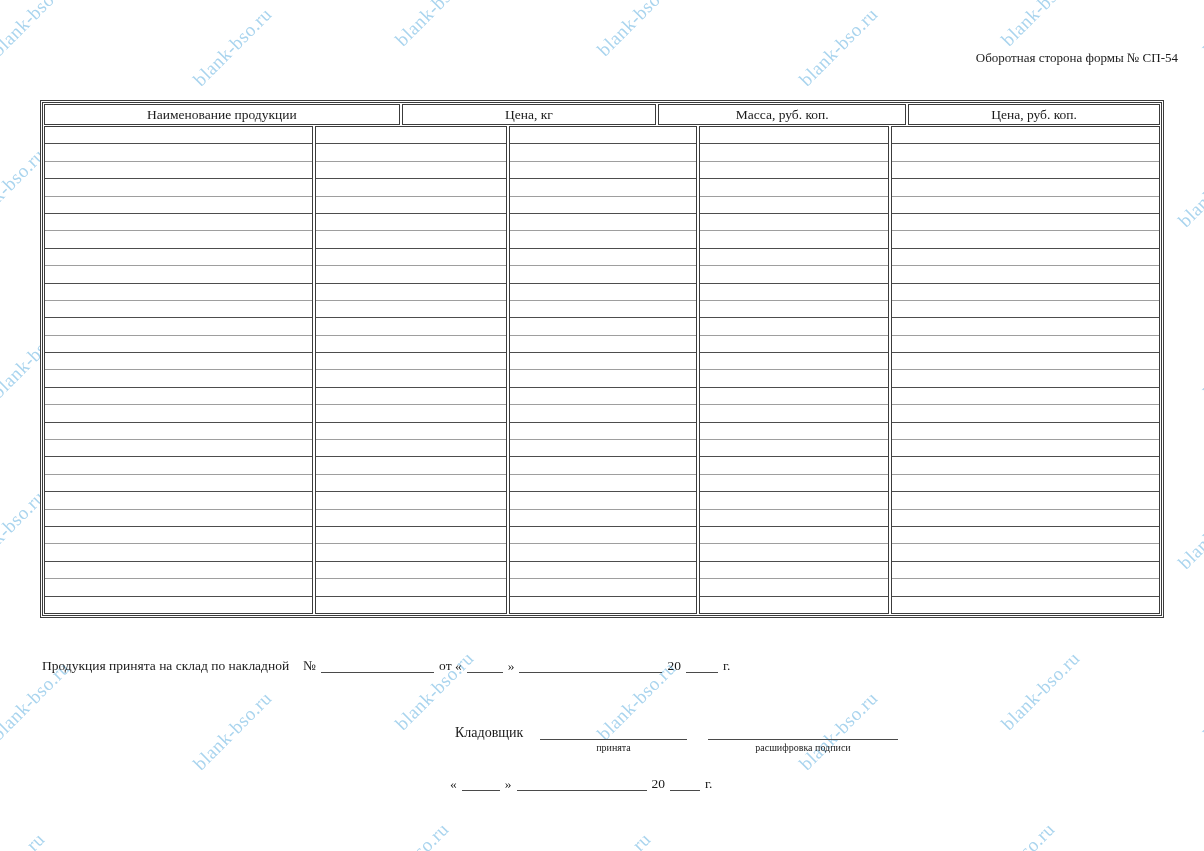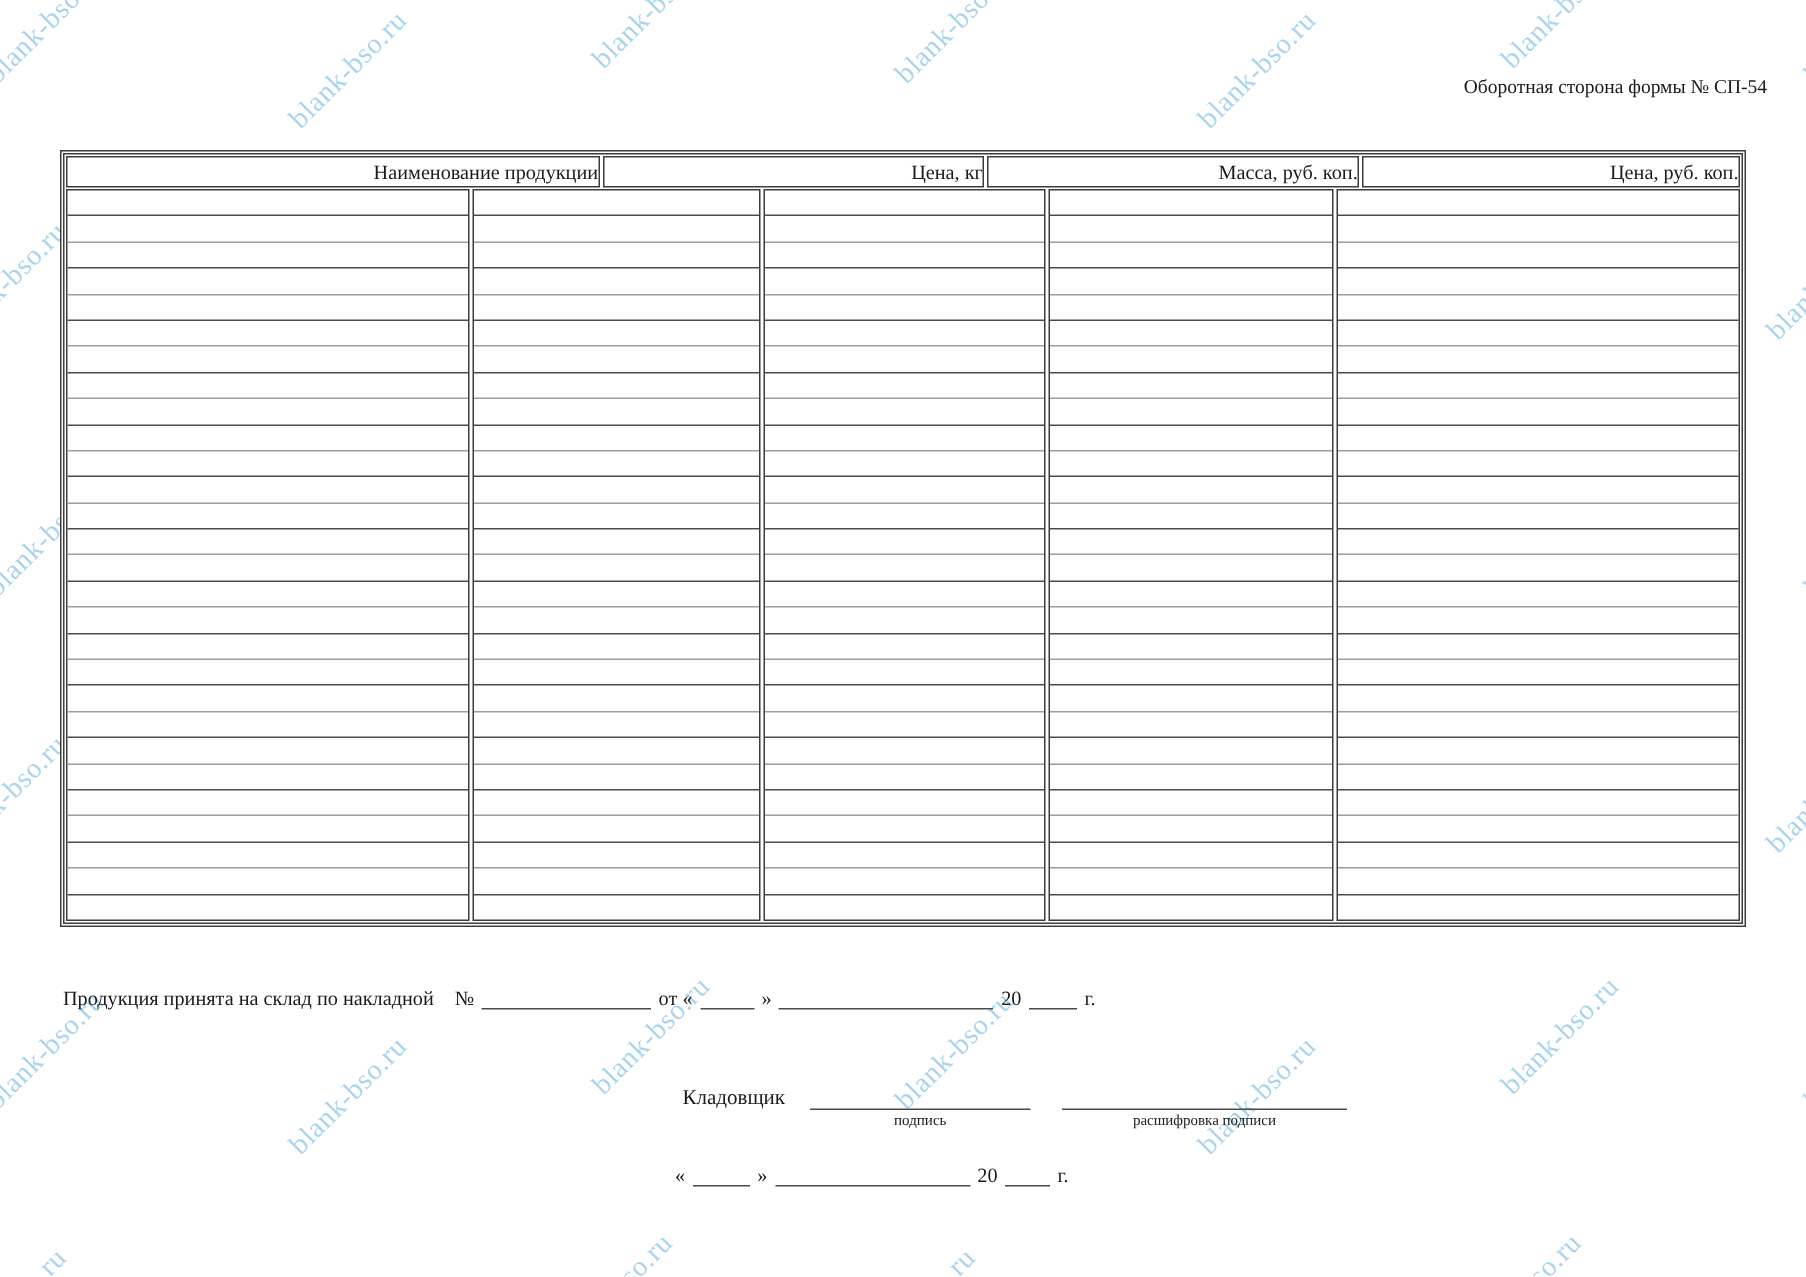"Наименование продукции" .hcell { text-align: right -> center }
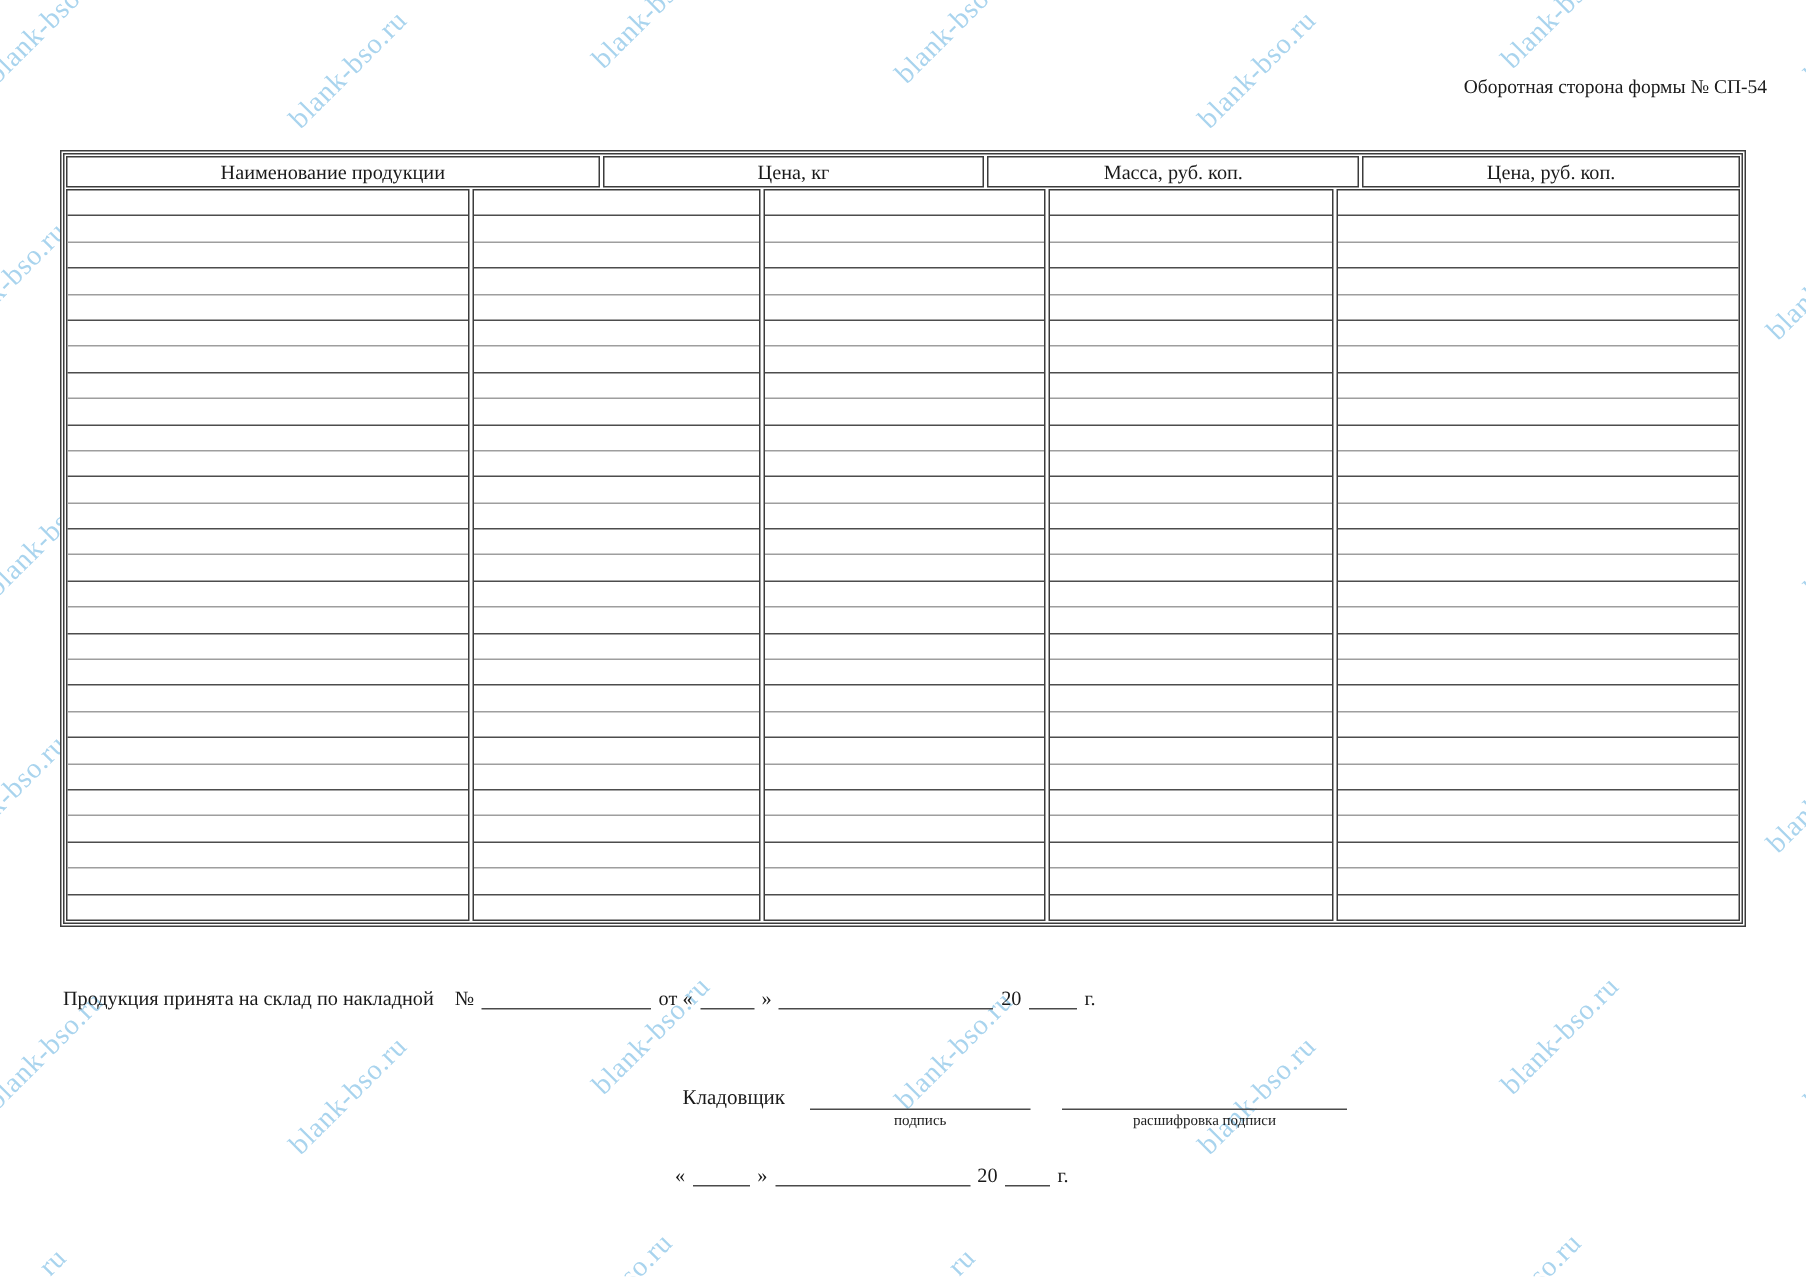"подпись" div.sig-caption { text: подпись -> принята }
